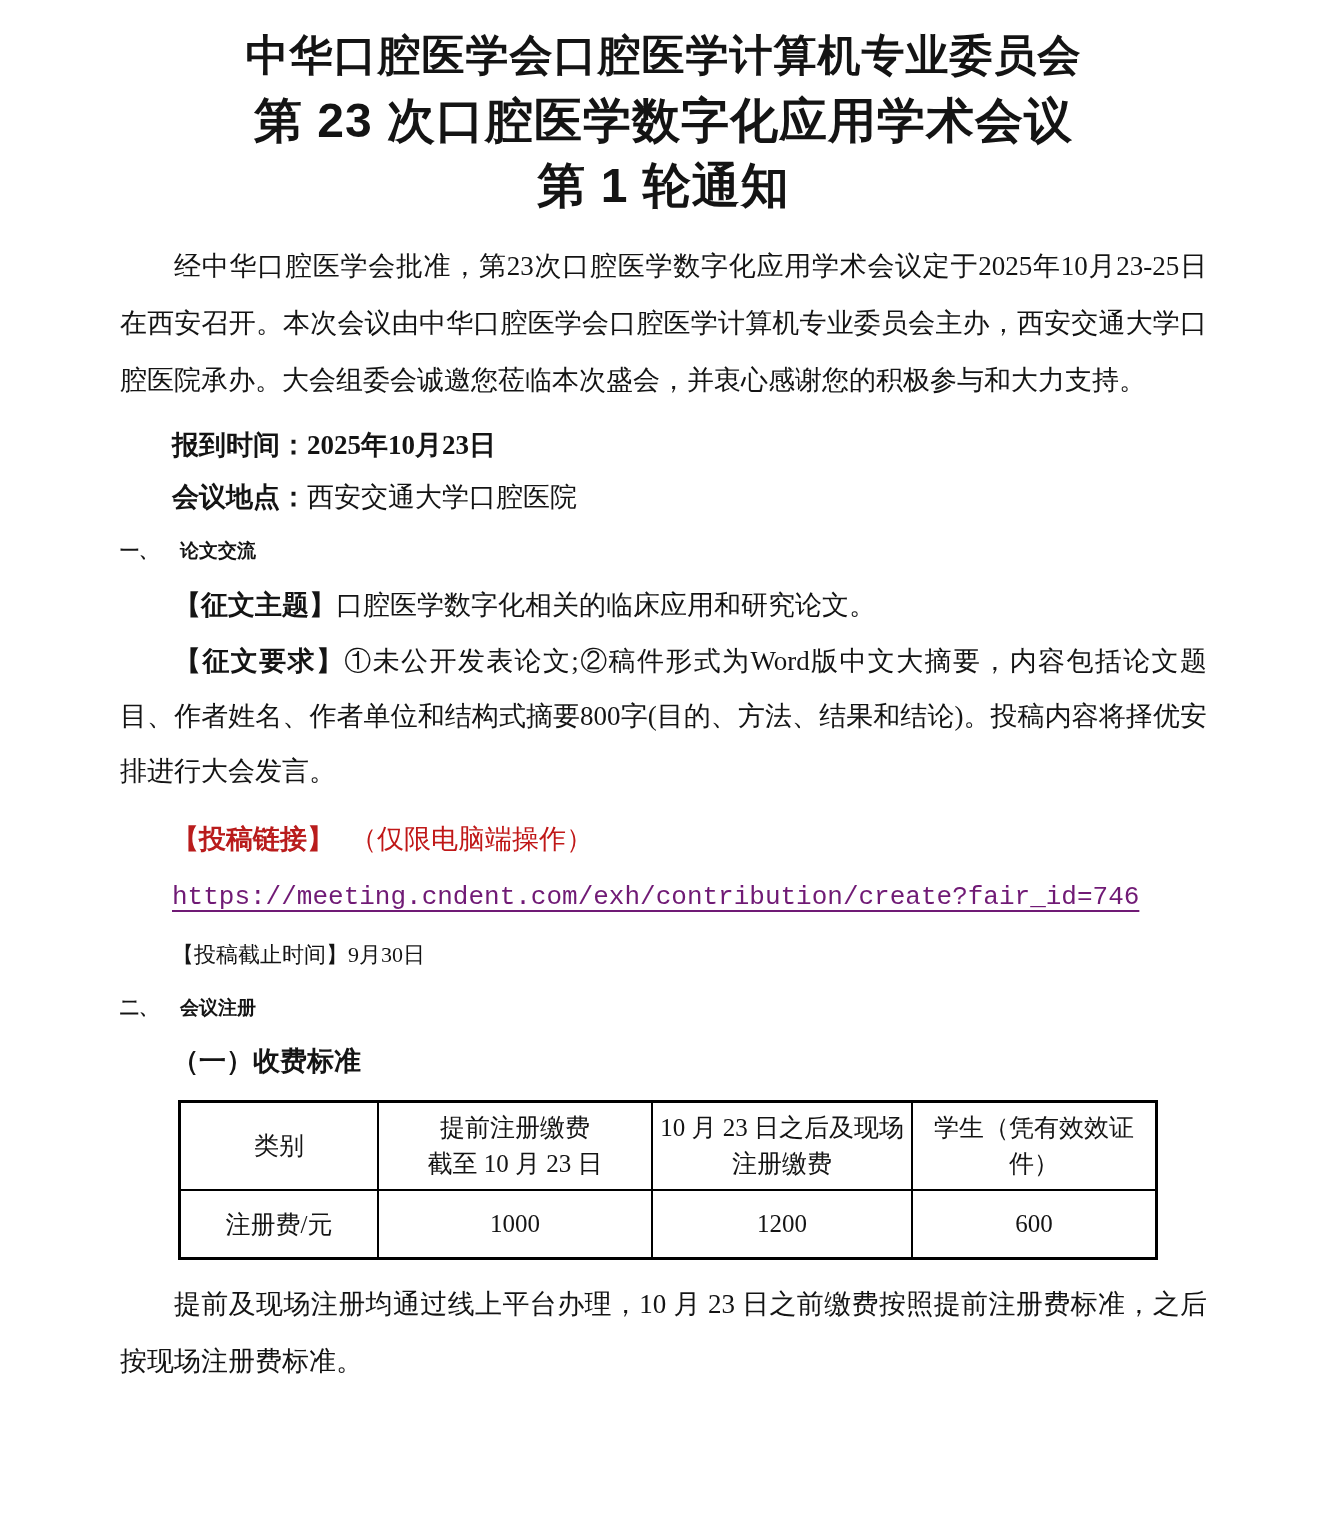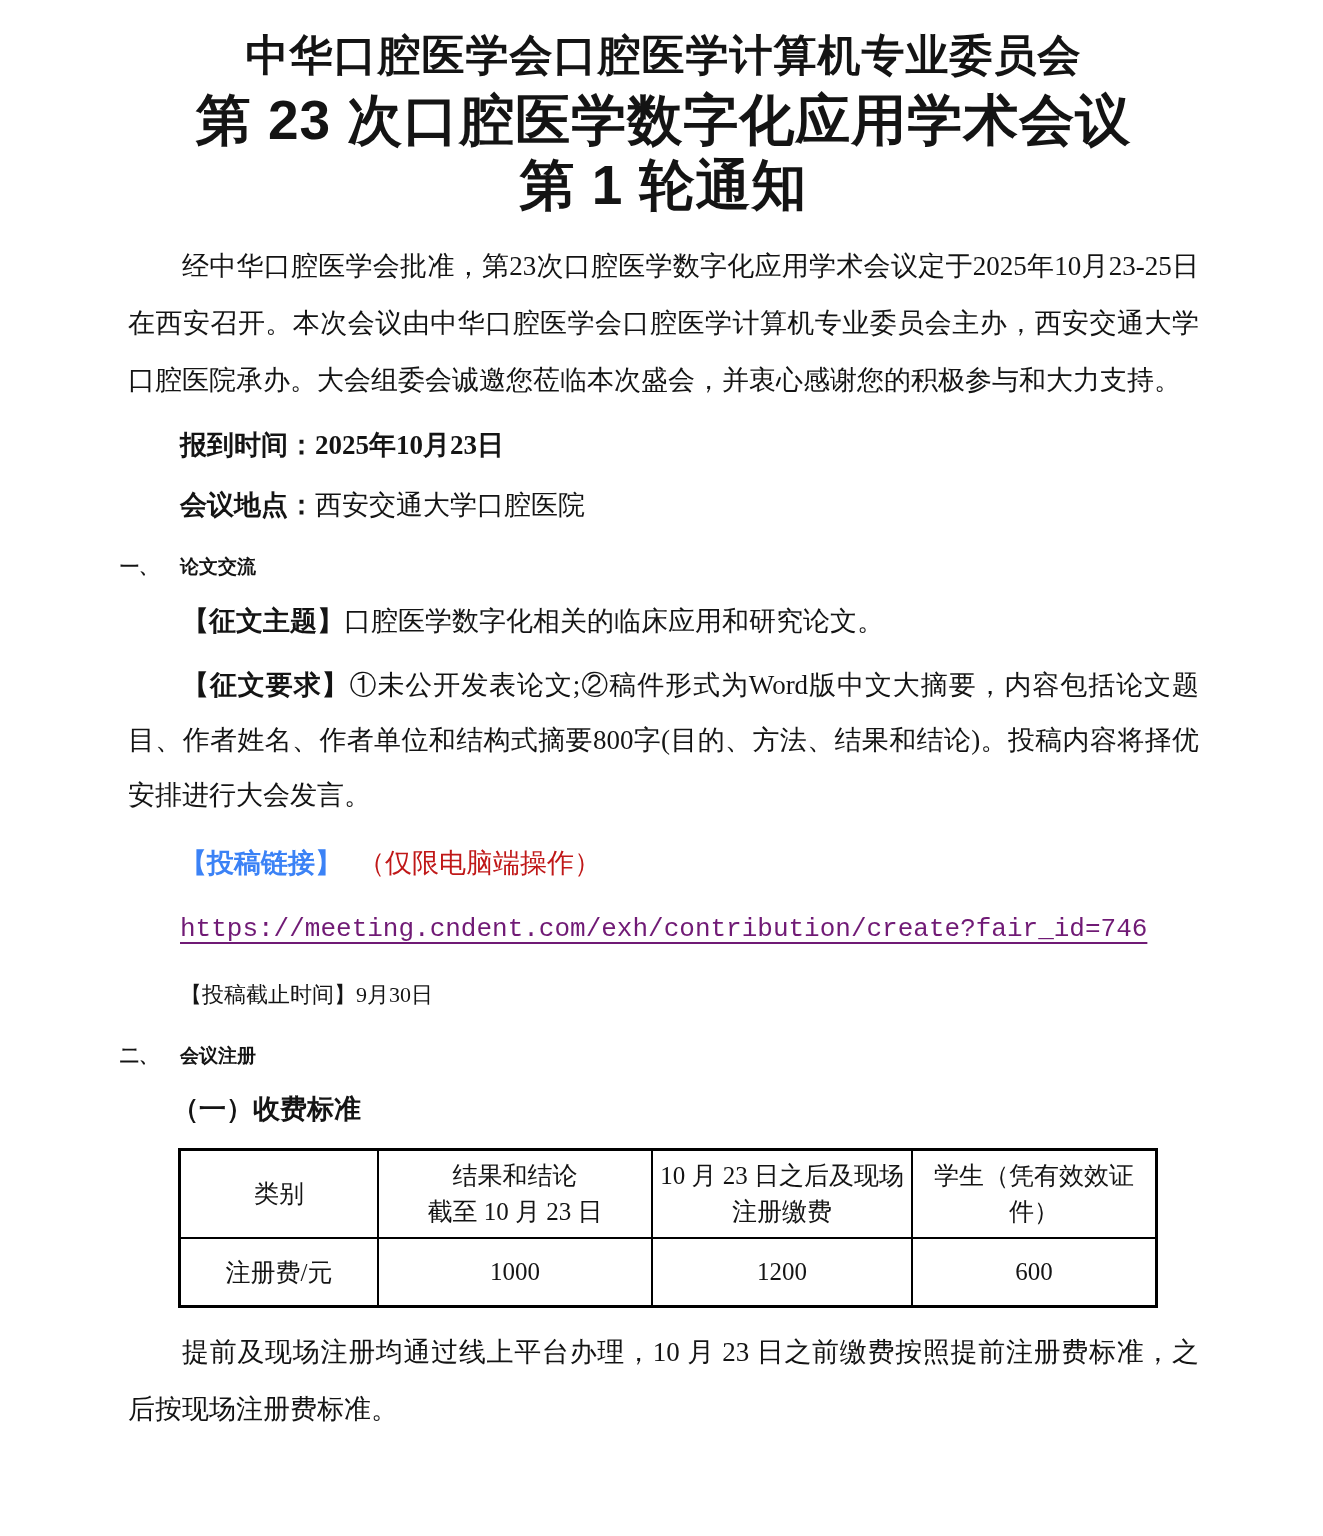"第 23 次口腔医学数字化应用学术会议" .title-l2, .title-l3 { font-size: 55px -> 48px }
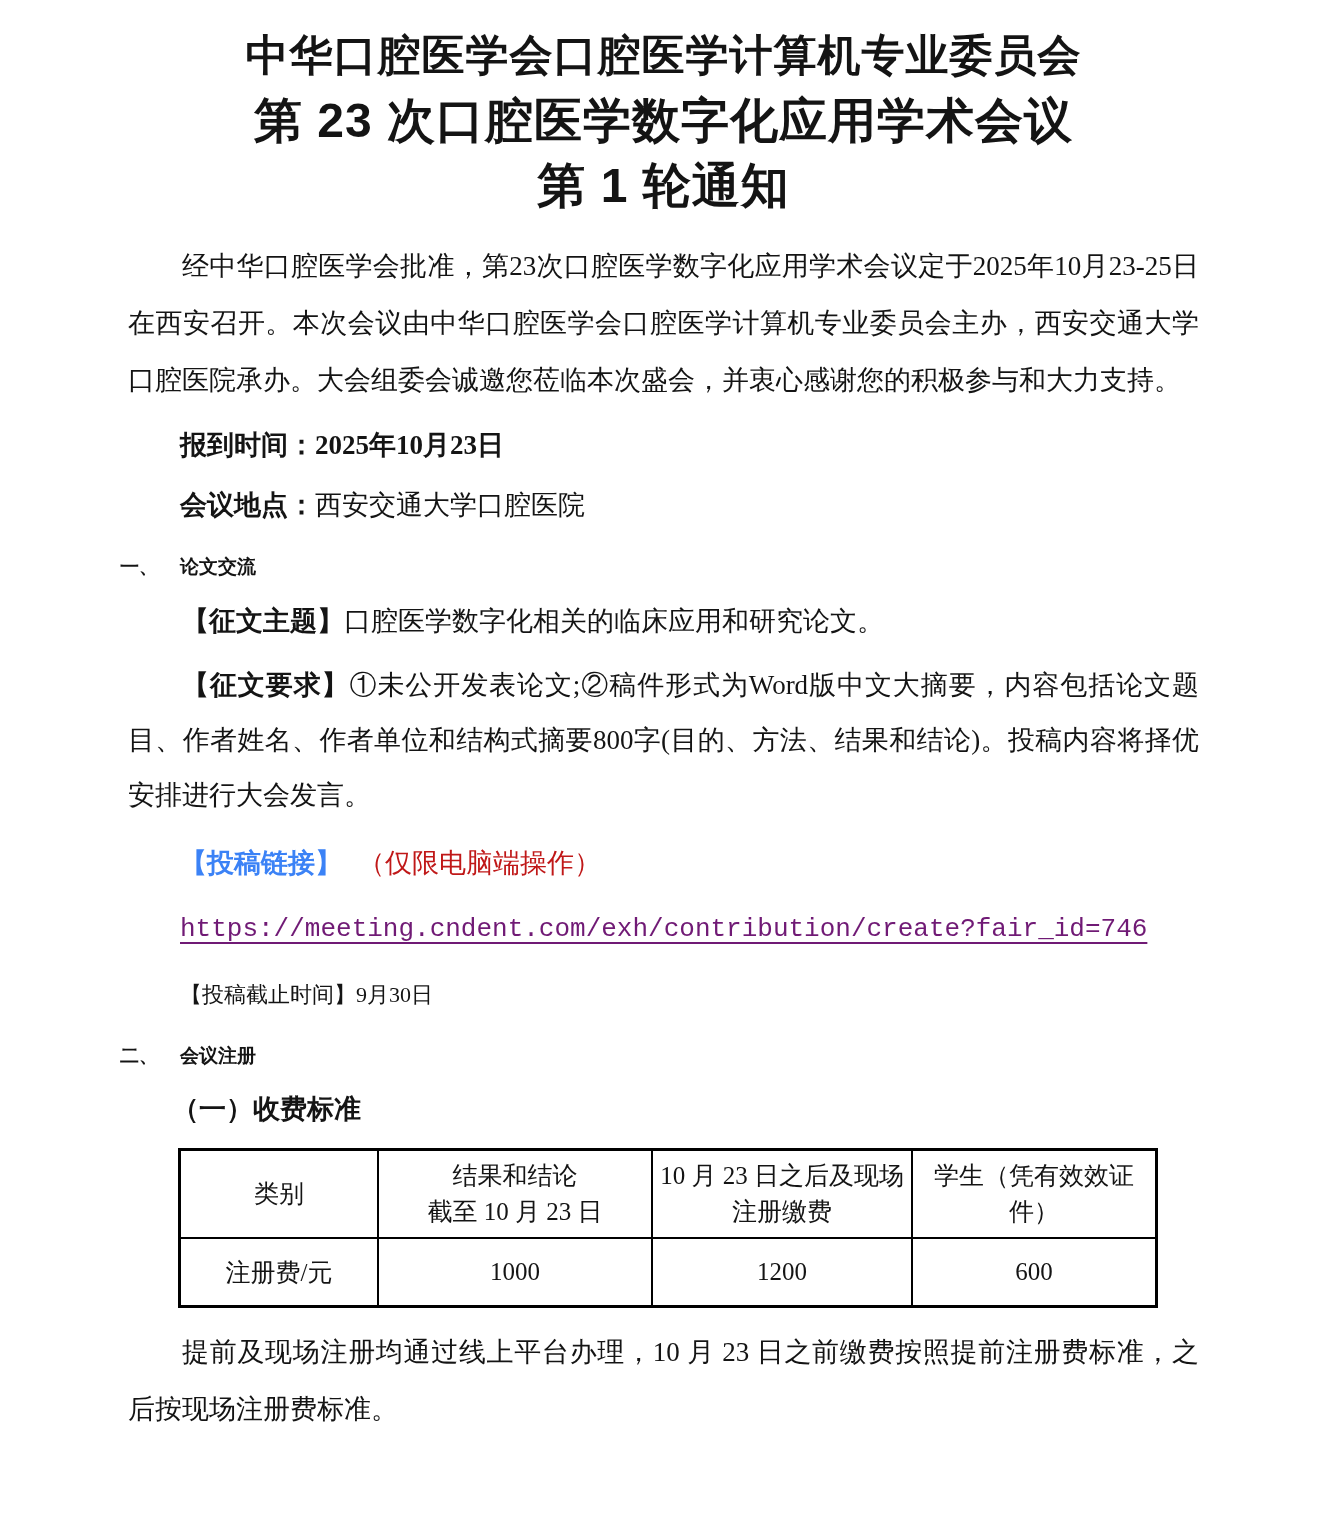"经中华口腔医学会批准，第23次口腔医学数字化应用学术会议定于2025年10月23" p { margin: 8px -> 0 }
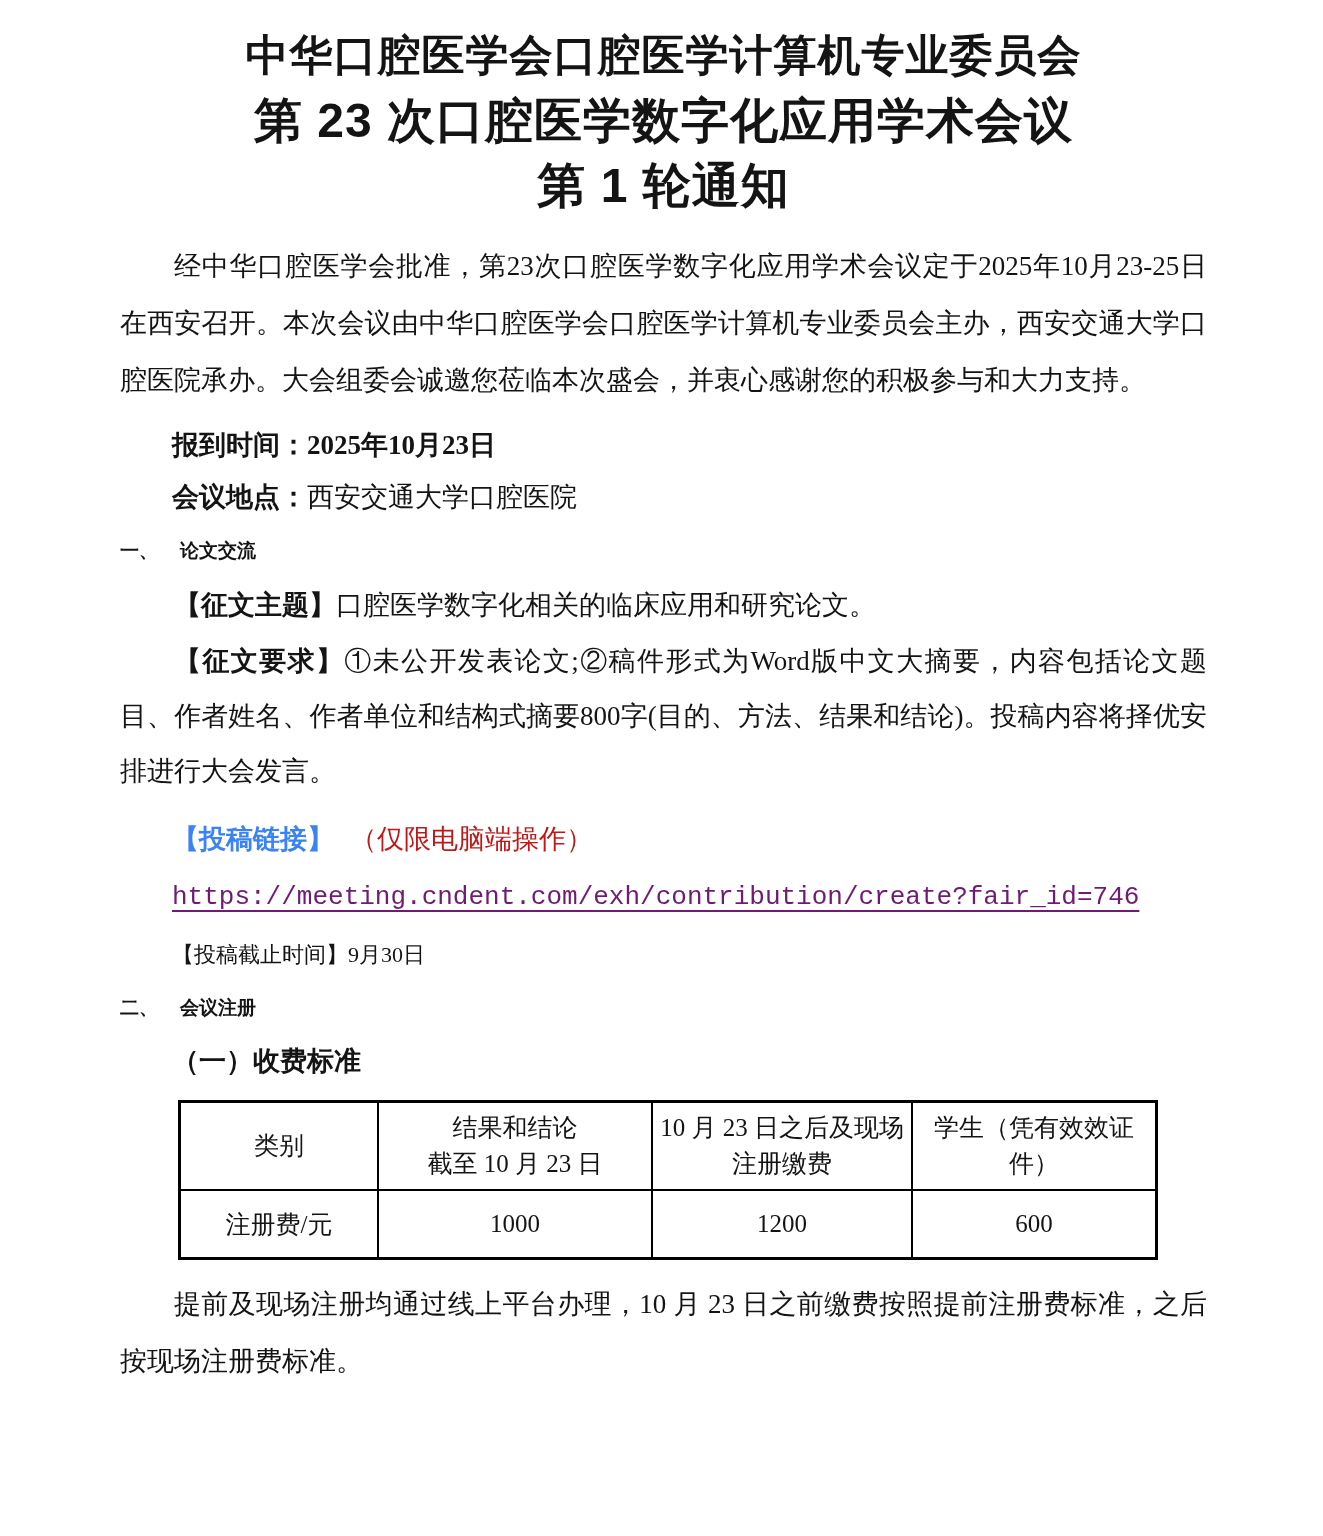"【投稿链接】" .red-line .bold-label { color: #3b82f6 -> #b91c1c }
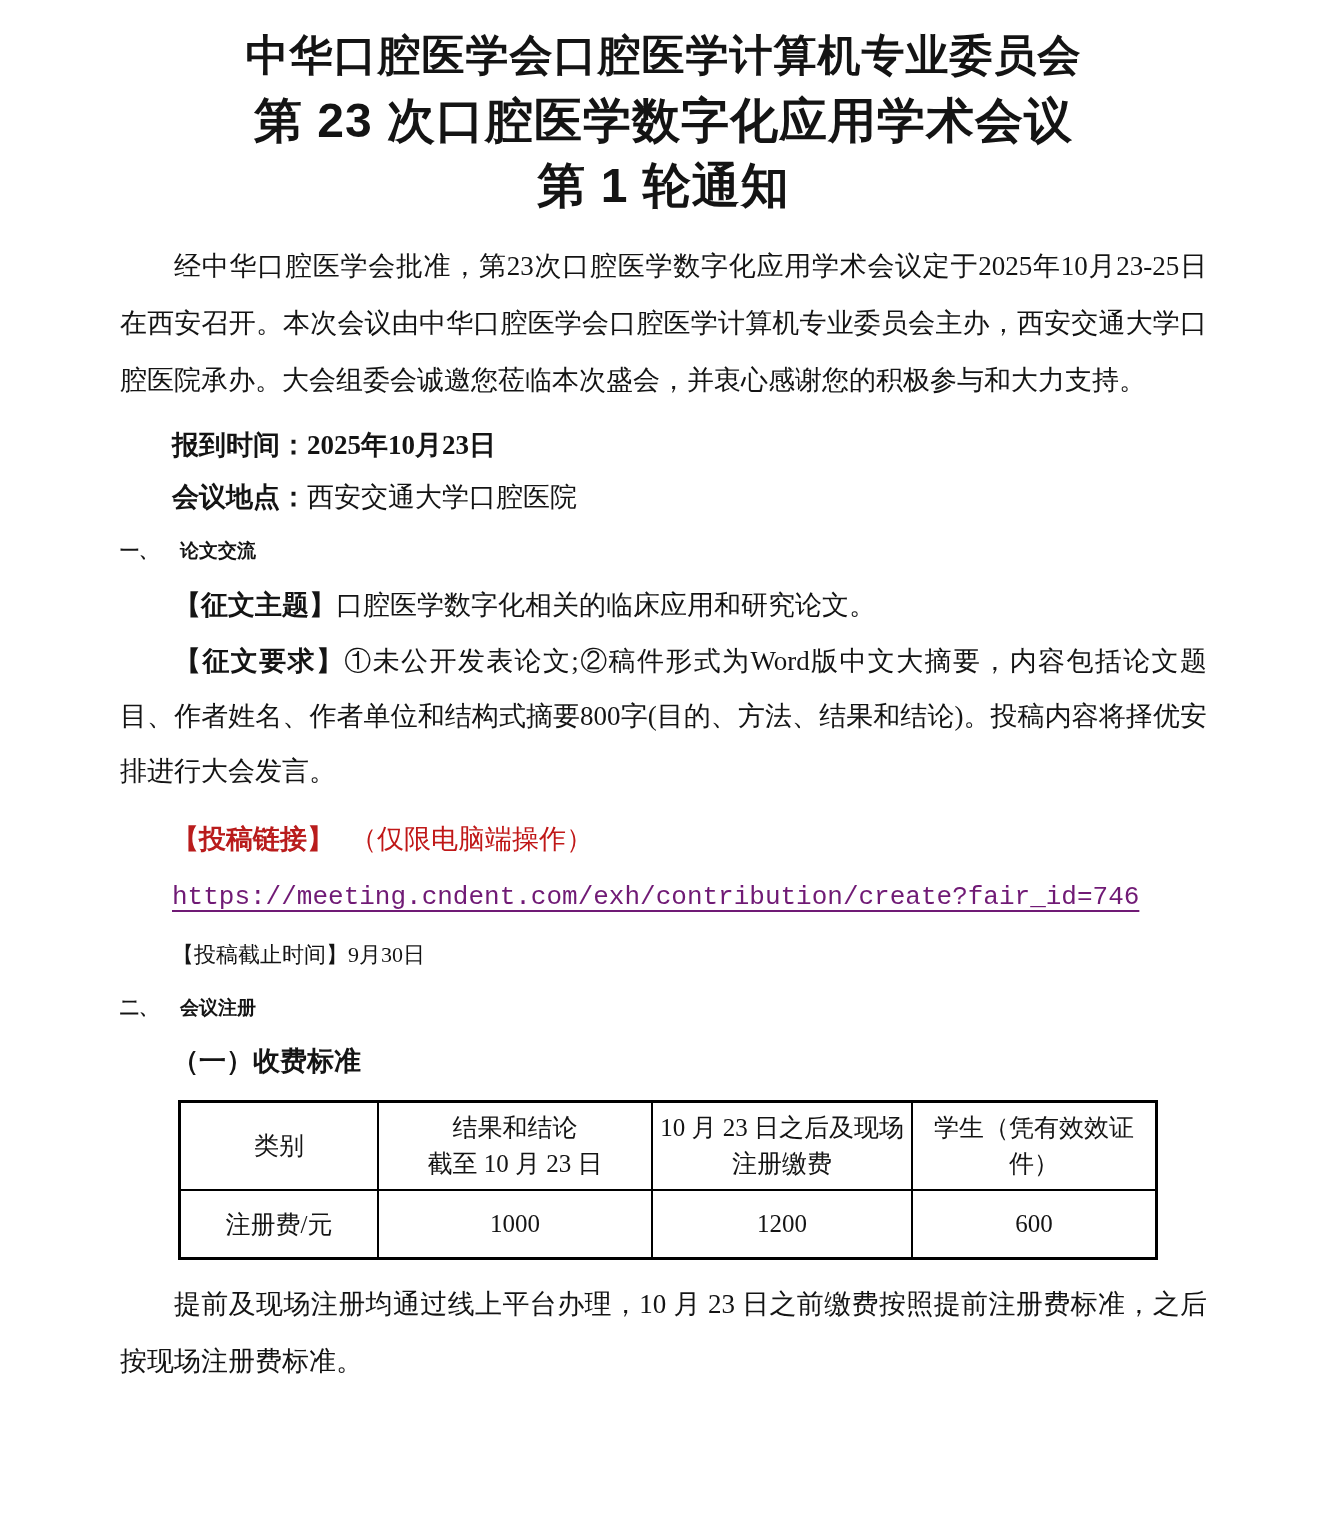"结果和结论" div { text: 结果和结论 -> 提前注册缴费 }
